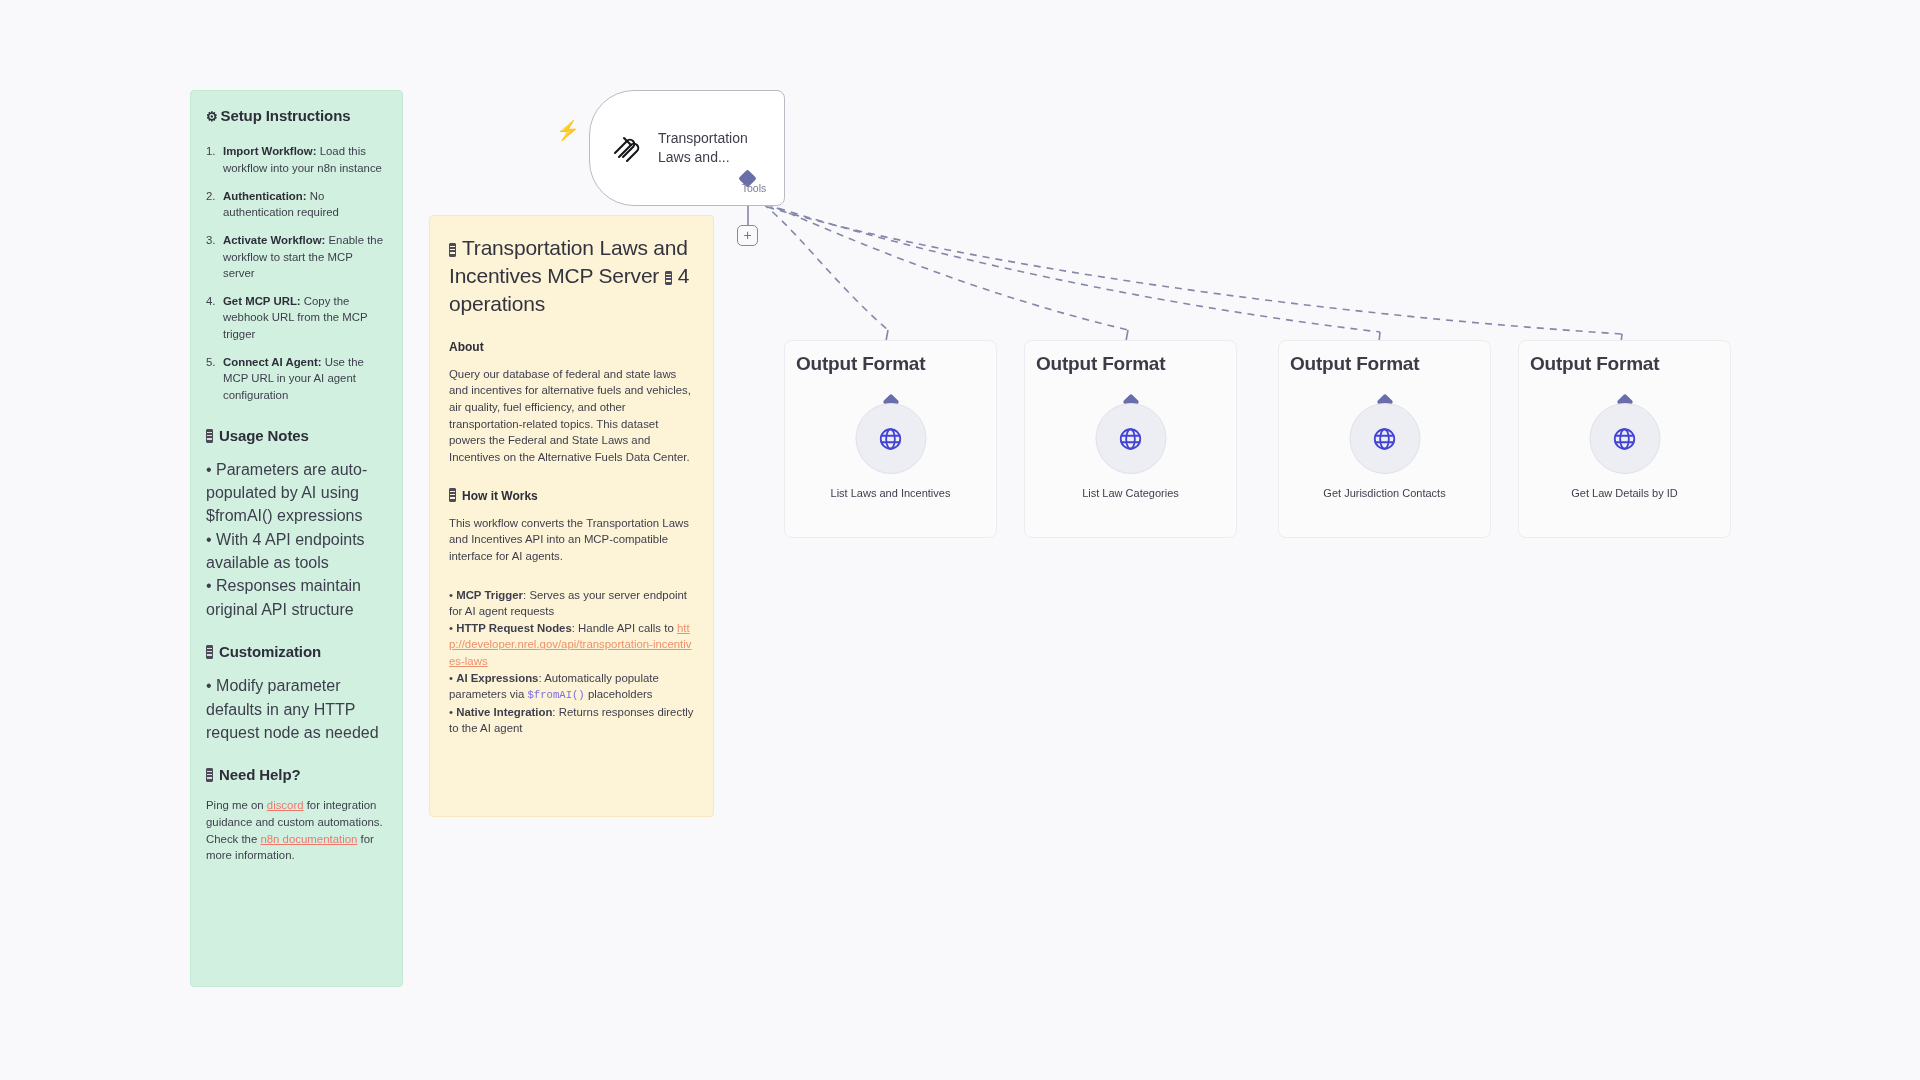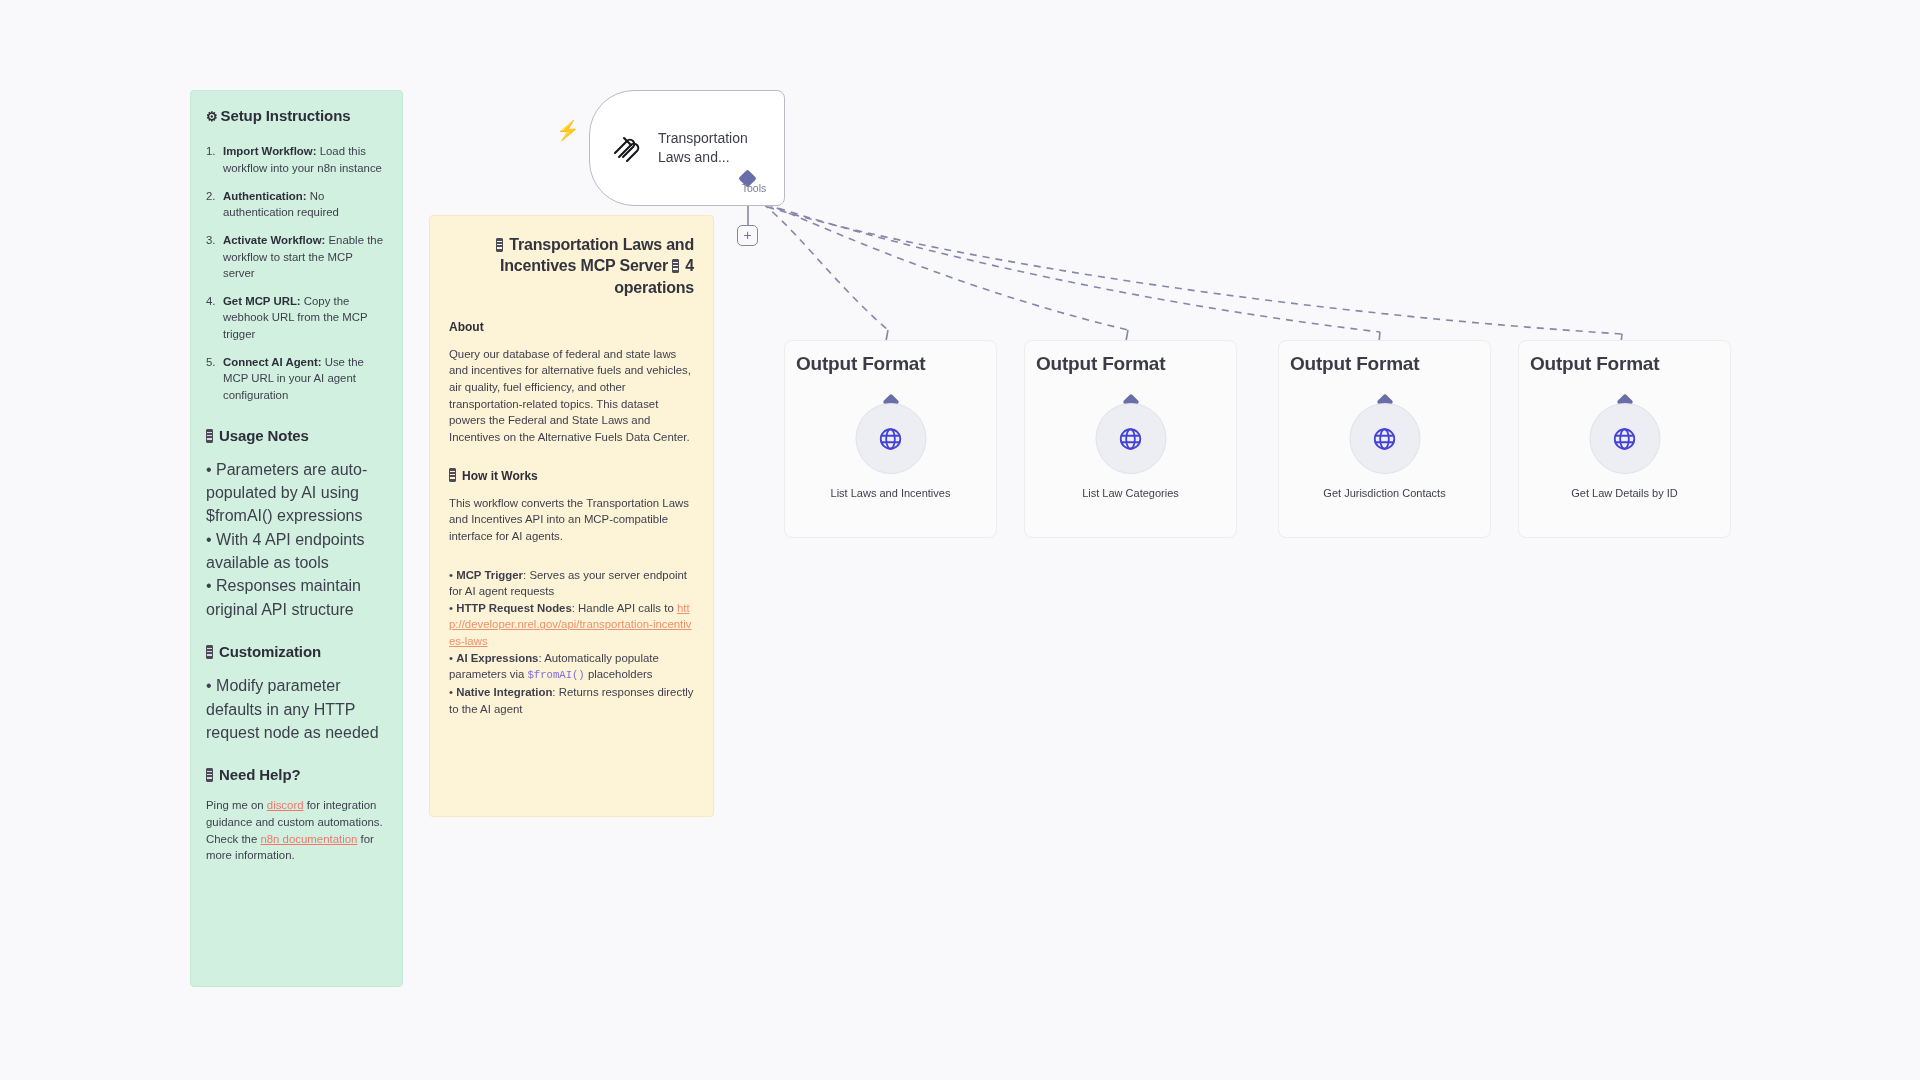"Transportation Laws and Incentives MCP" .sticky-yellow .sn-title { font-size: 16px -> 21px; font-weight: bold -> normal; text-align: right -> none }
